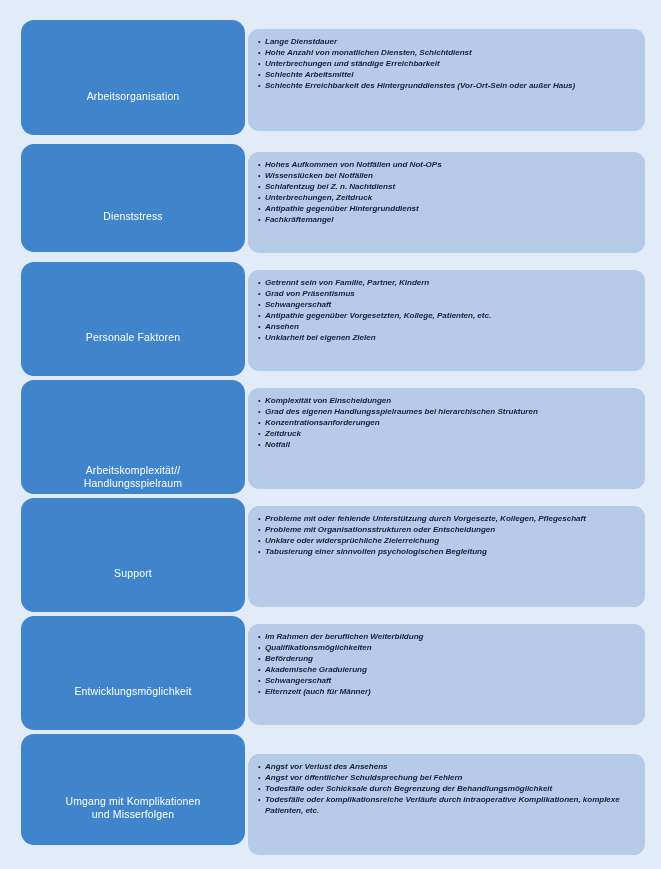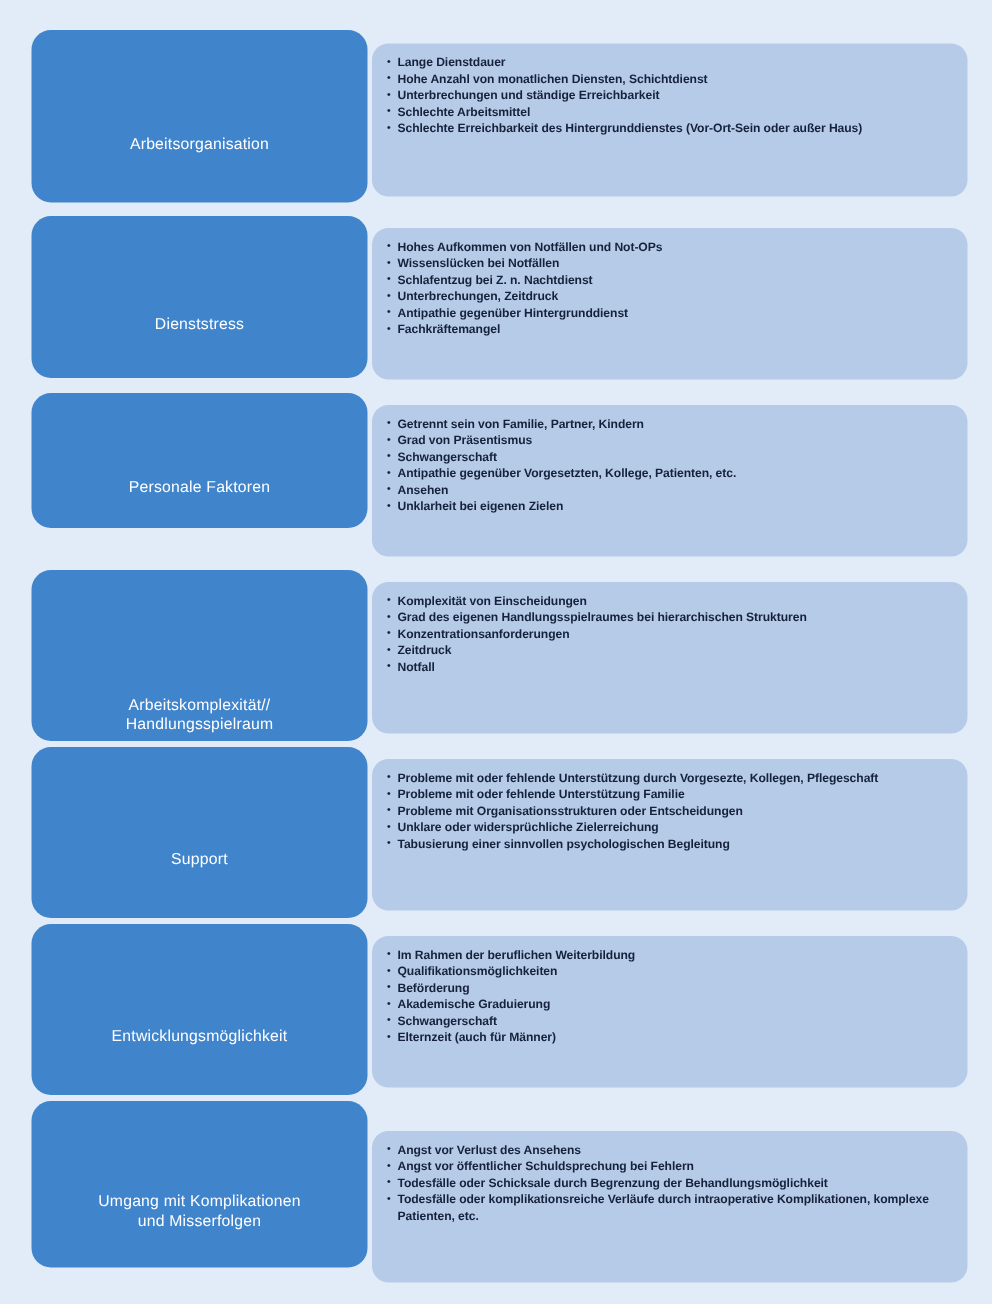"Lange Dienstdauer" .content-panel { font-style: none -> italic }
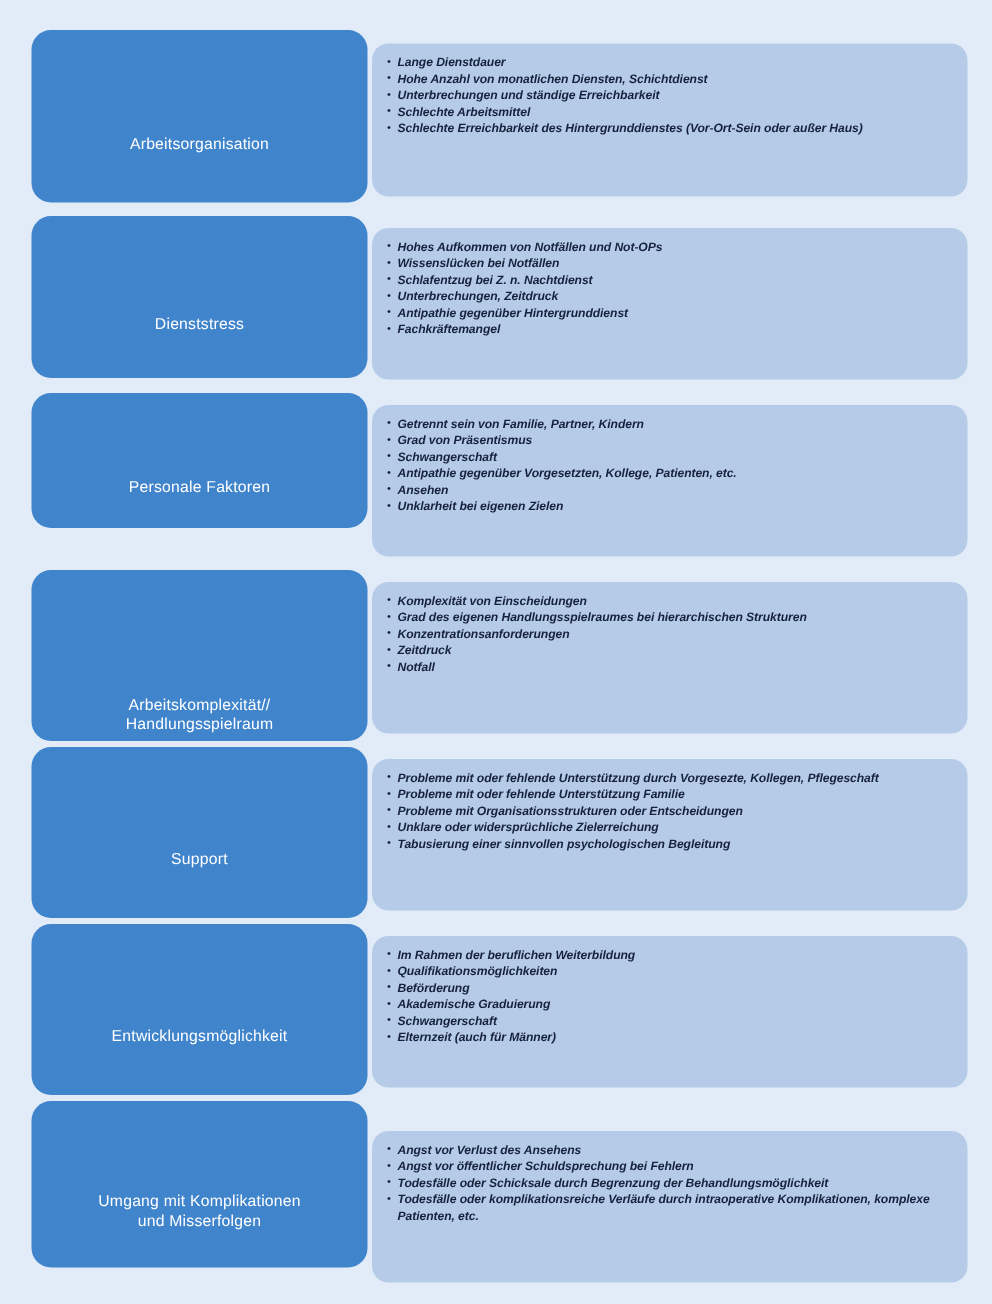"Personale Faktoren" div.label-box { height: 90px -> 114px }
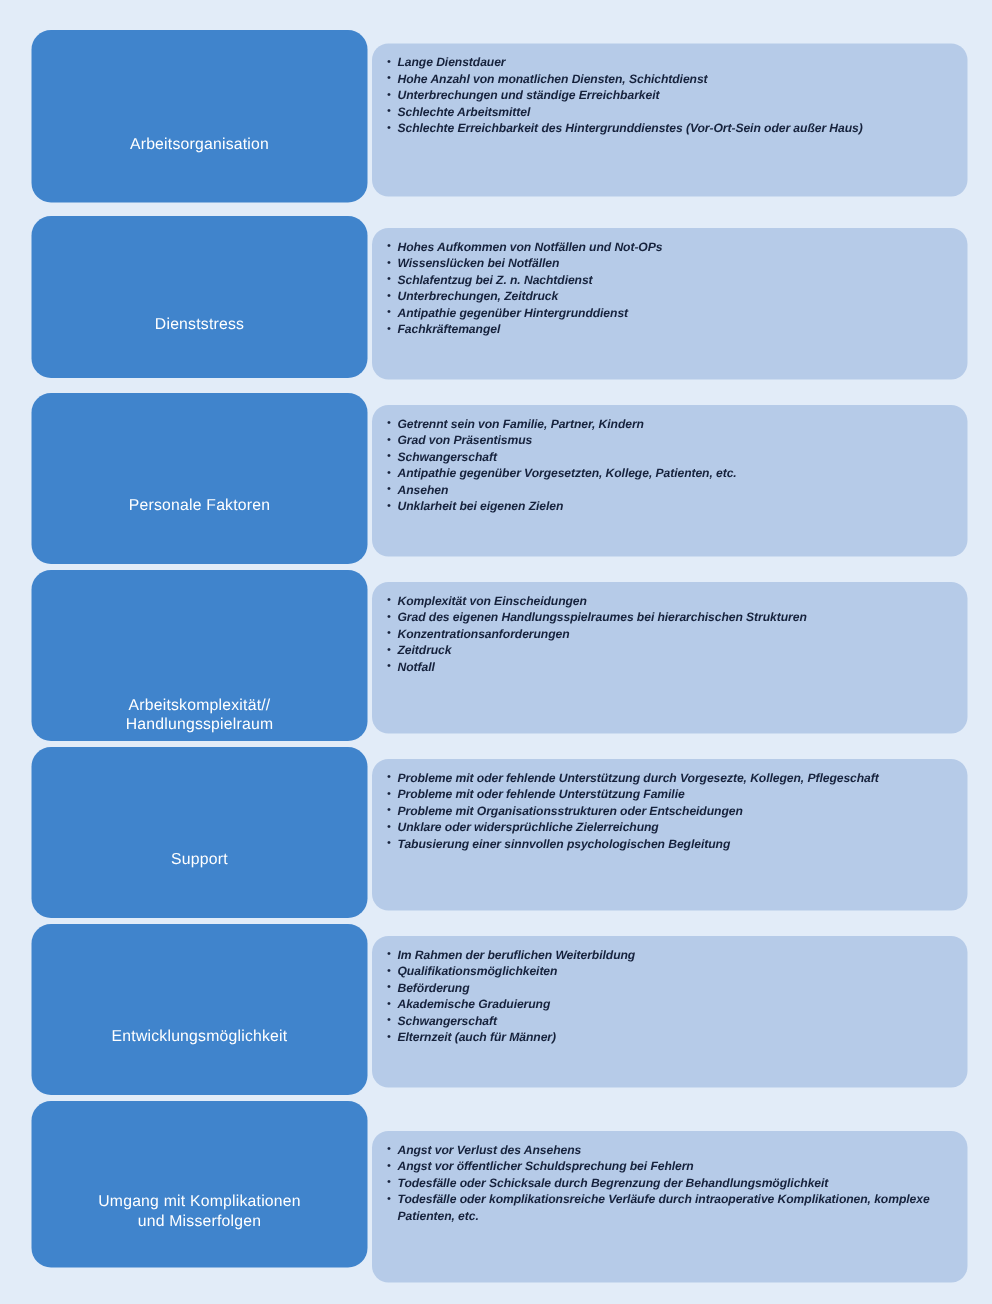"Probleme mit oder fehlende Unterstützung Familie" li.bullet-item { html: <li>Probleme mit oder fehlende Unterstützung Familie</li> -> none }
